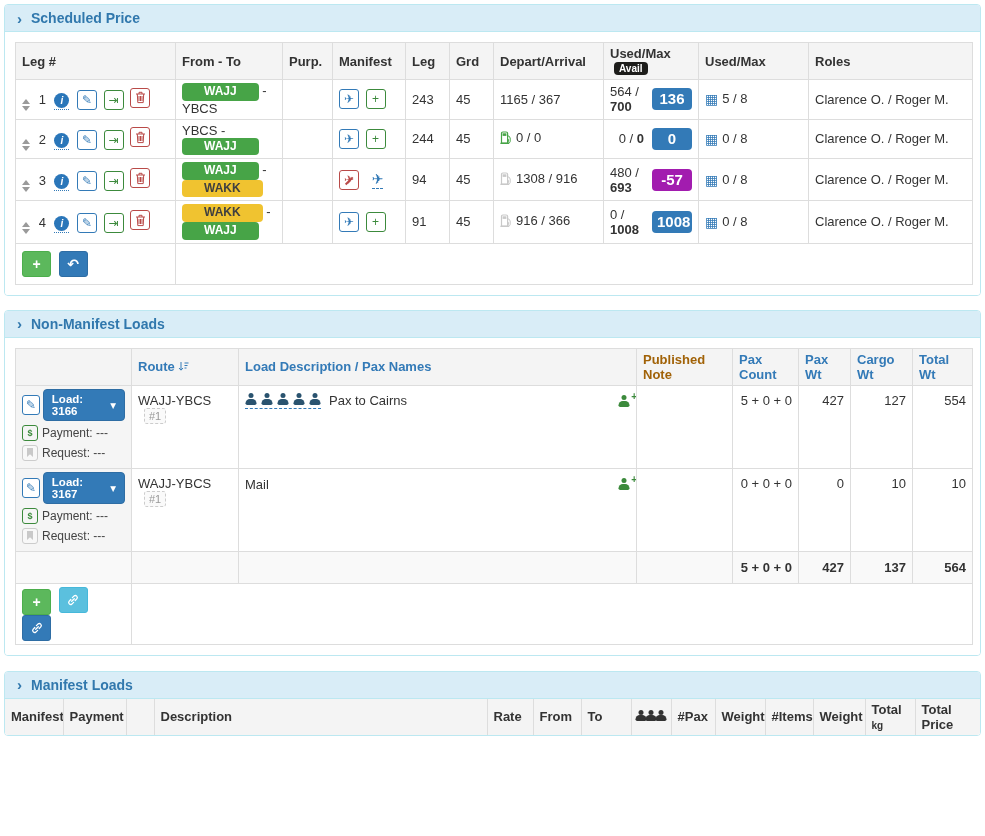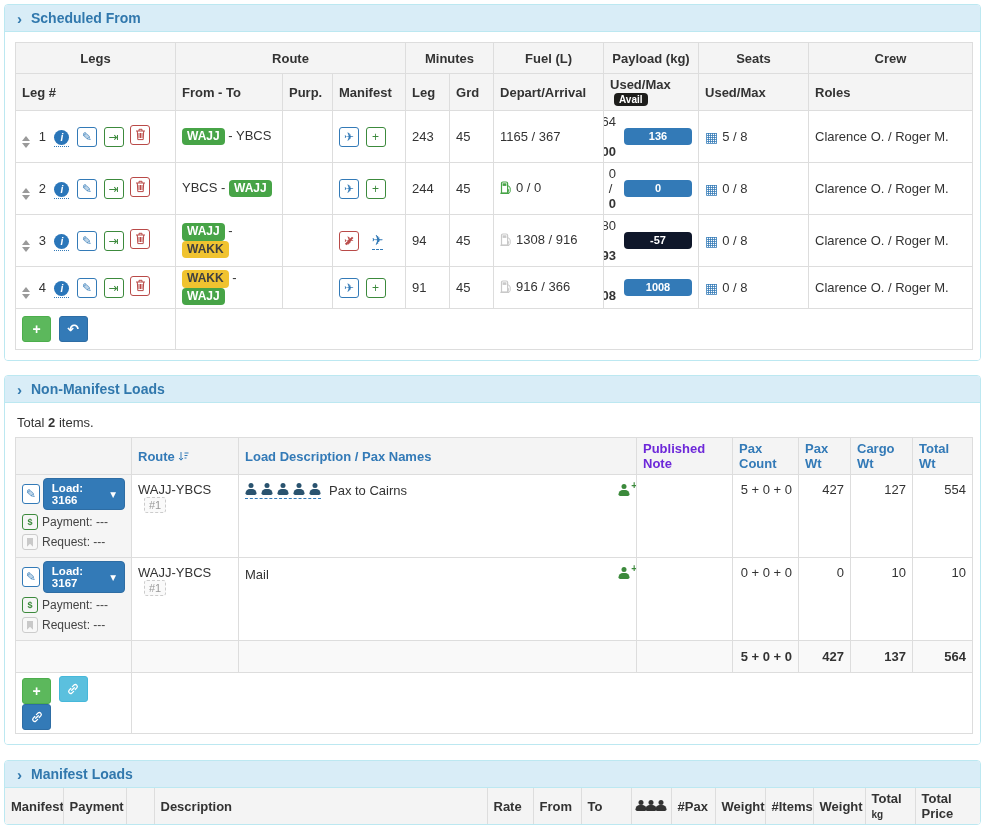"Scheduled From" span { text: From -> Price }
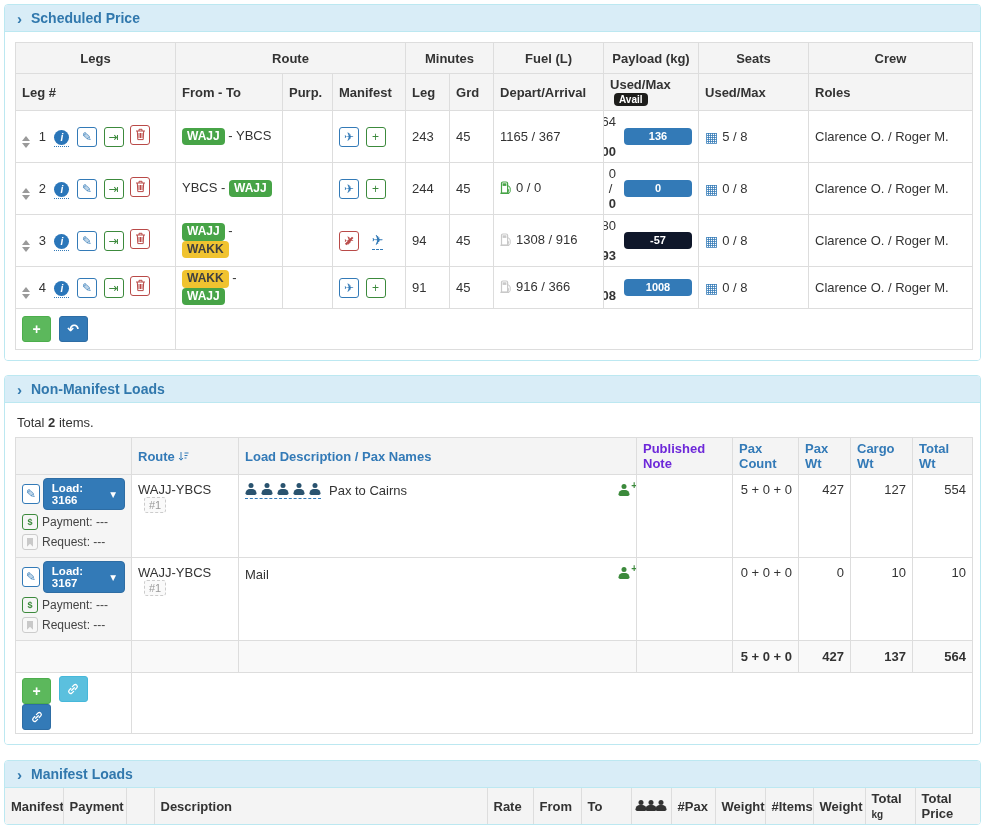"Legs" tr.grp { html: <tr> <th>Legs</th> <th>Route</th> <th>Minutes</th> <th>Fuel (L)</th> <th>Payload (kg)</th> <th>Seats</th> <th>Crew</th> </tr> -> none }
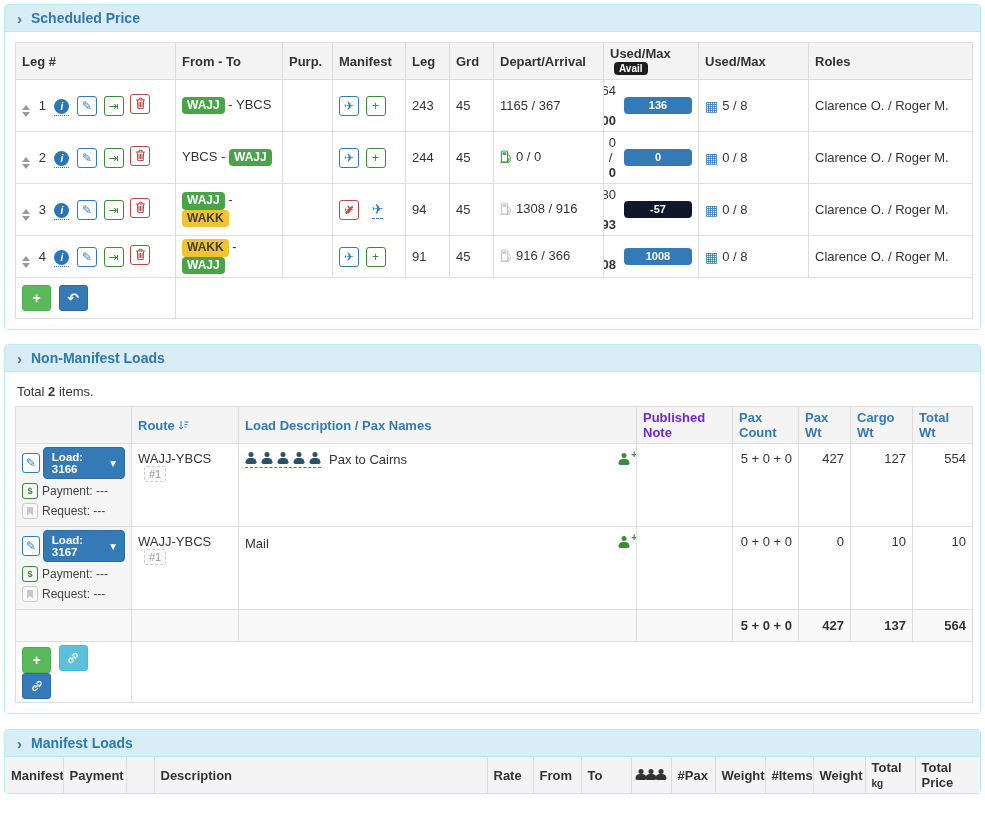"WAJJ" .apt { padding: 1px 5px -> 1px 22px }
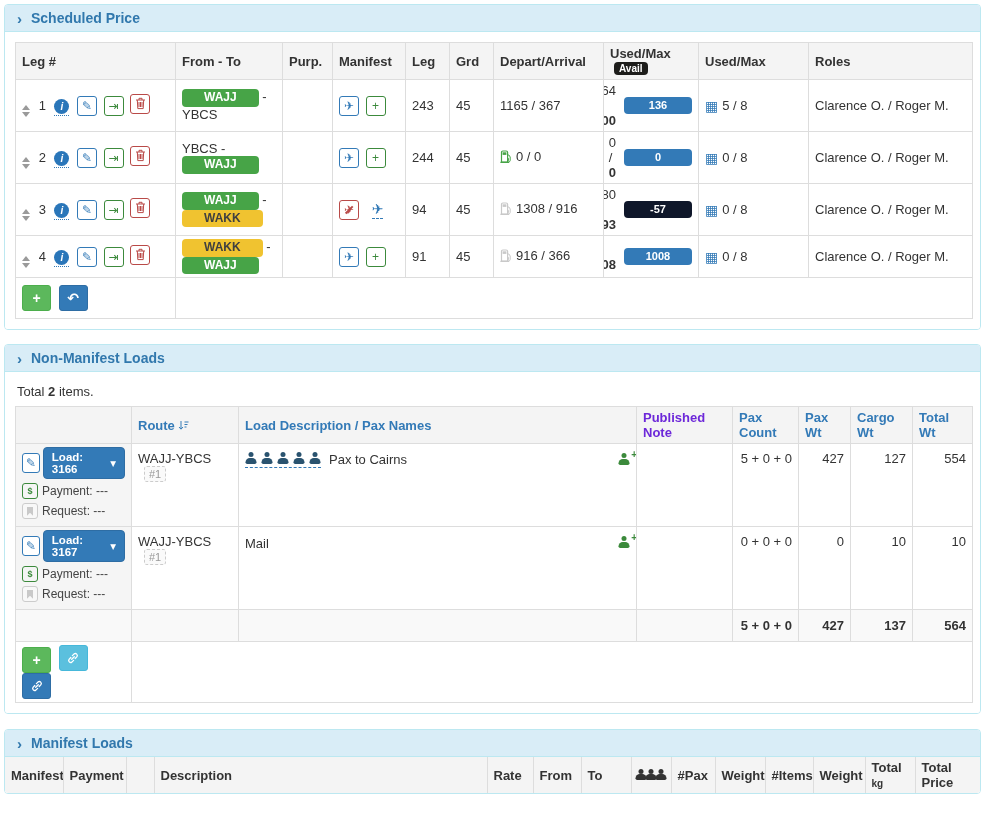"136" .cnt { font-size: 11px -> 15px; padding: 2px 19px -> 2px 5px }
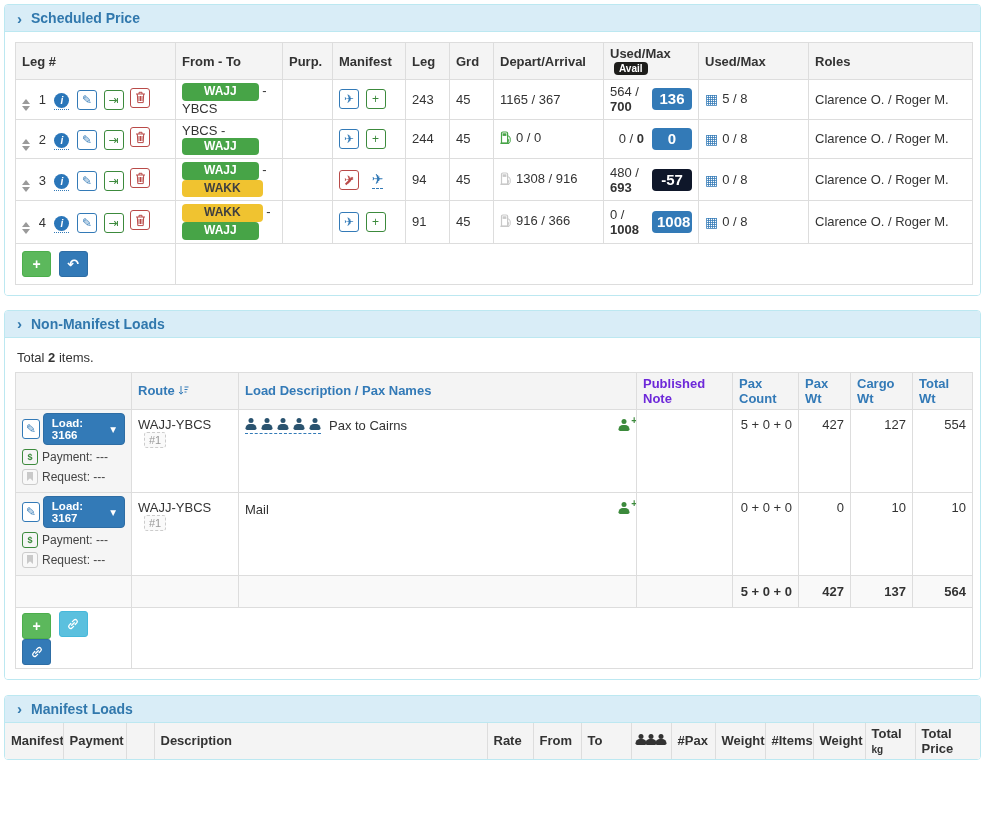"-57" .cnt.redbg { background: #0f172a -> #a21caf }
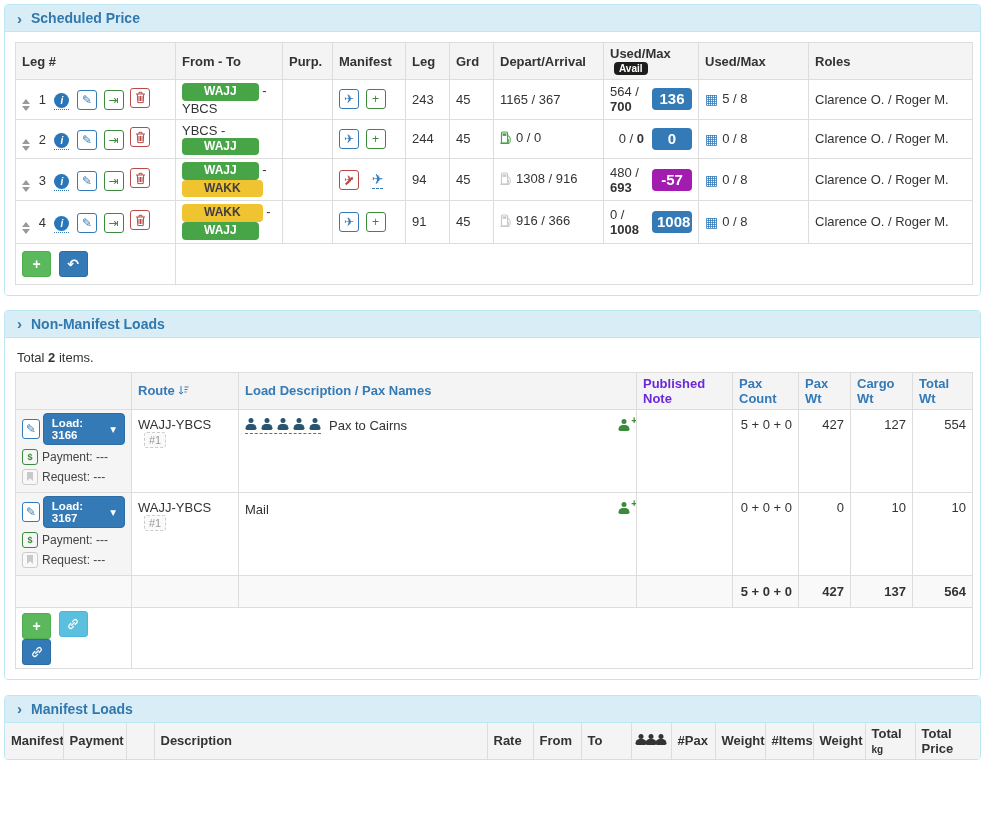"Total 2 items." div.total-line { html: <div> <span>Total</span> <b>2</b> <span>items.</span> </div> -> none }
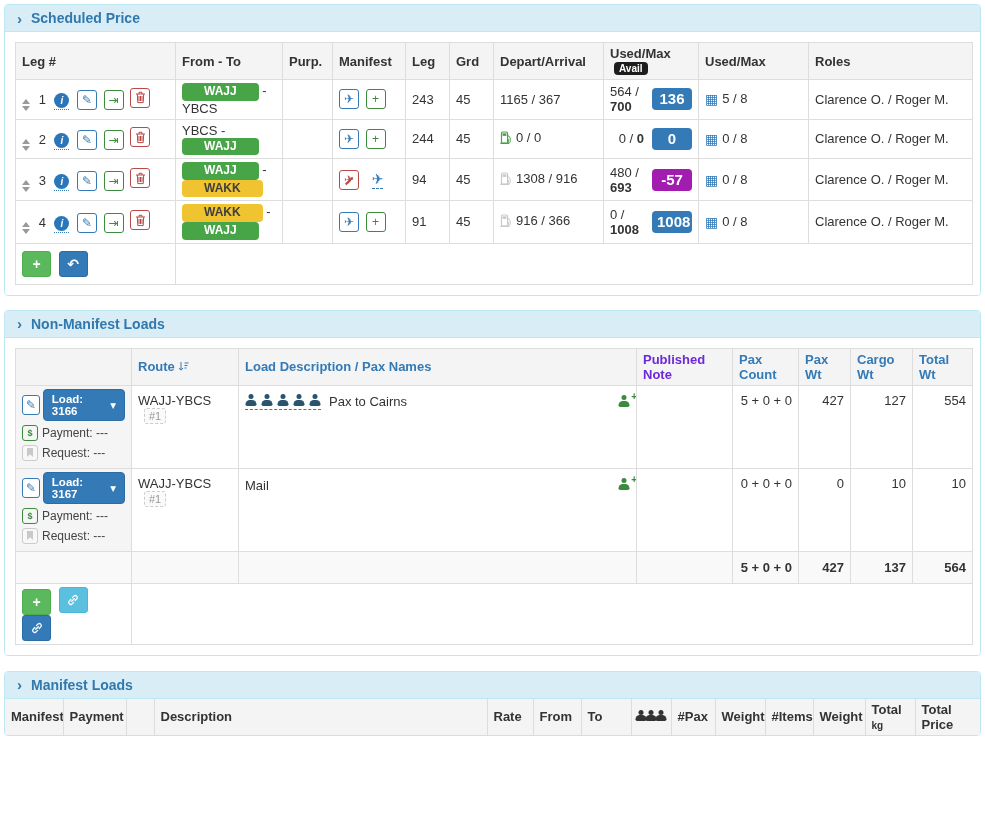"Published Note" .nm-head th.dark { color: #6d28d9 -> #a16207 }
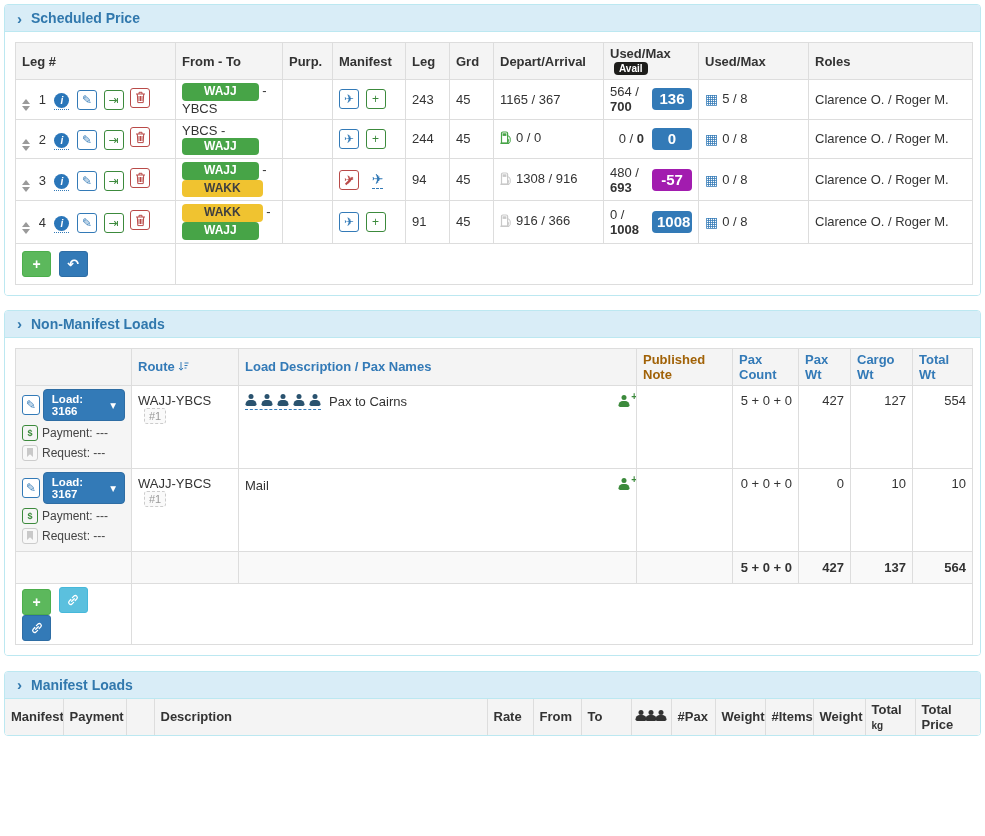"Pax to Cairns" .desc-flex { align-items: flex-end -> center }
